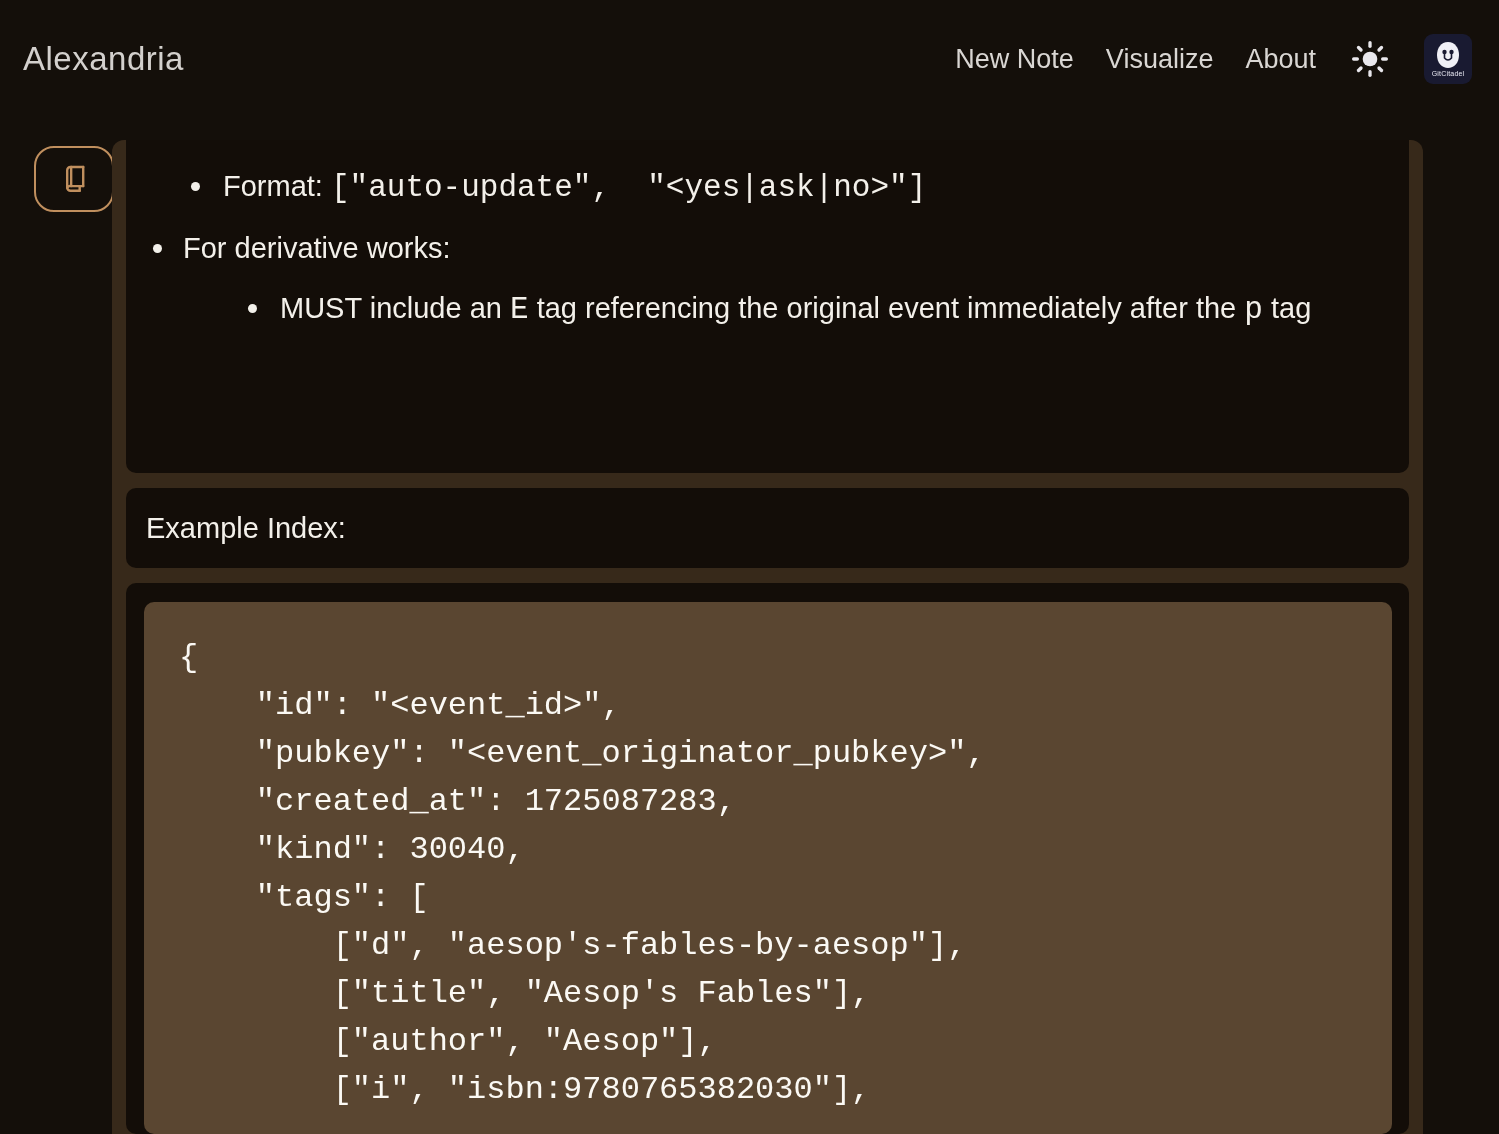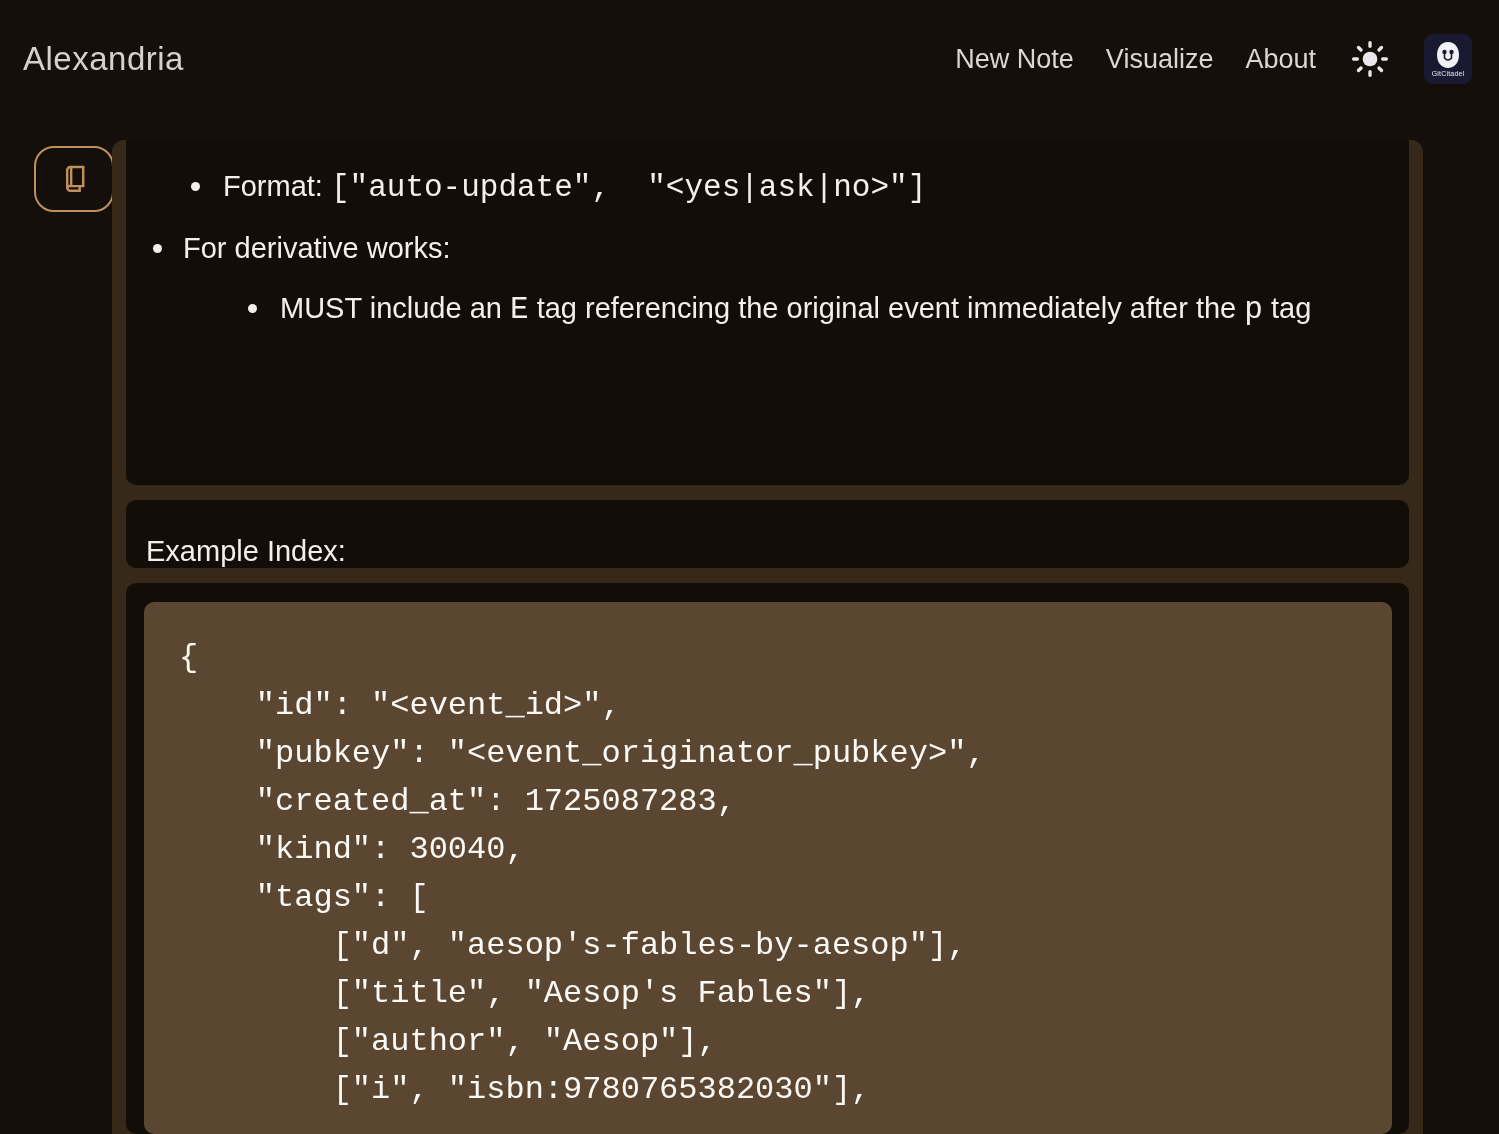"Example Index:" .card-heading { align-items: flex-end -> center; height: 68px -> 80px }
